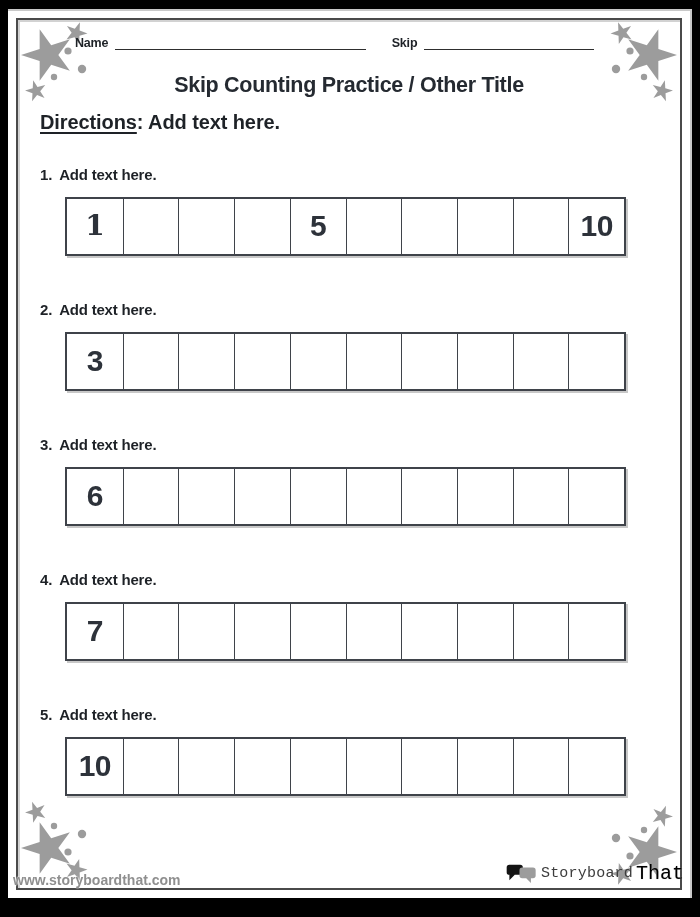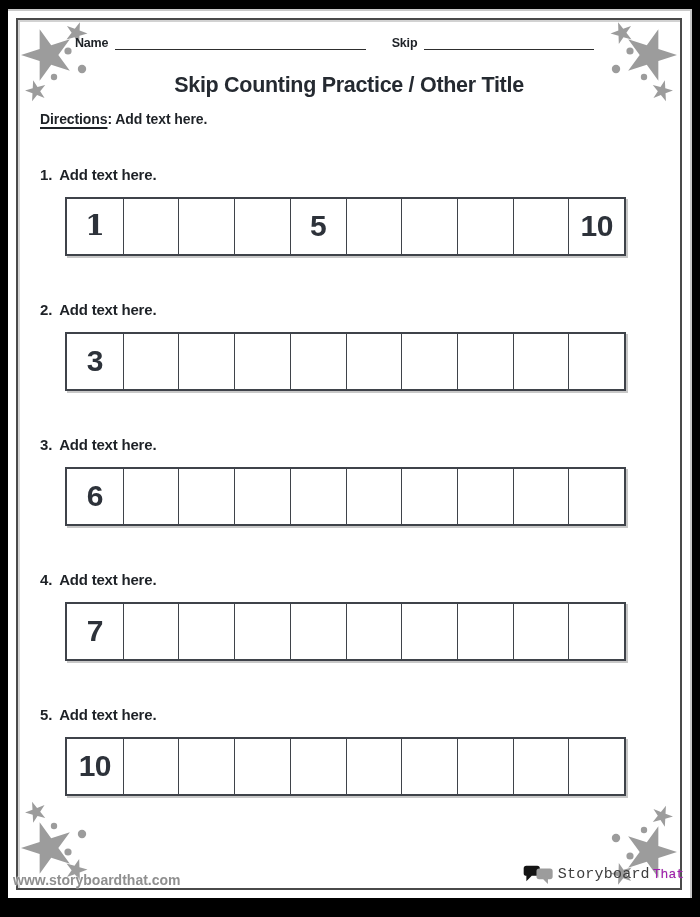"Directions: Add text here." .directions { font-size: 14px -> 20px }
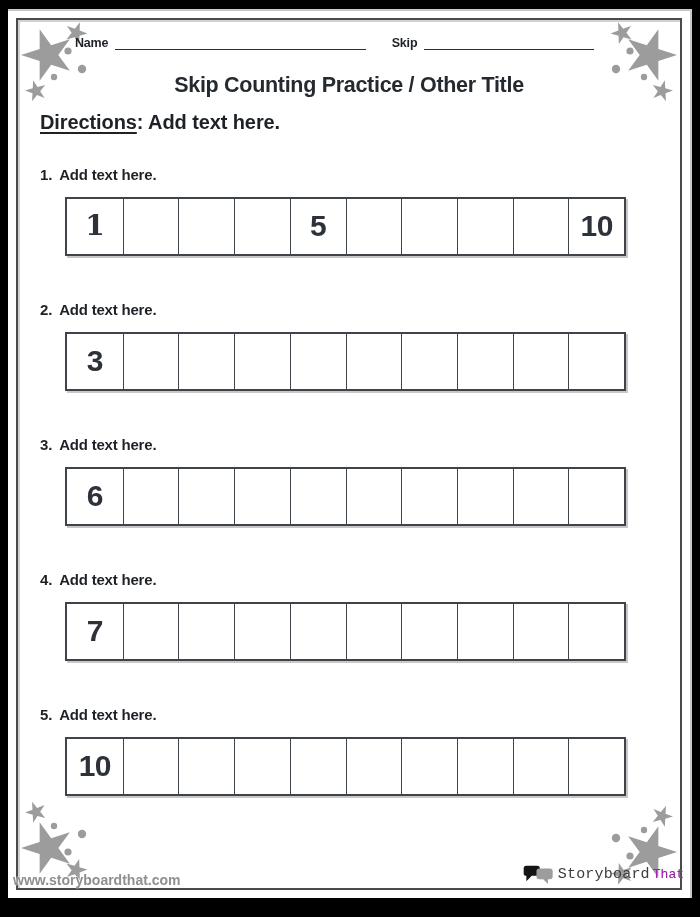"That" .brand-suffix { color: #a21caf -> #000000; font-size: 13px -> 20px }
